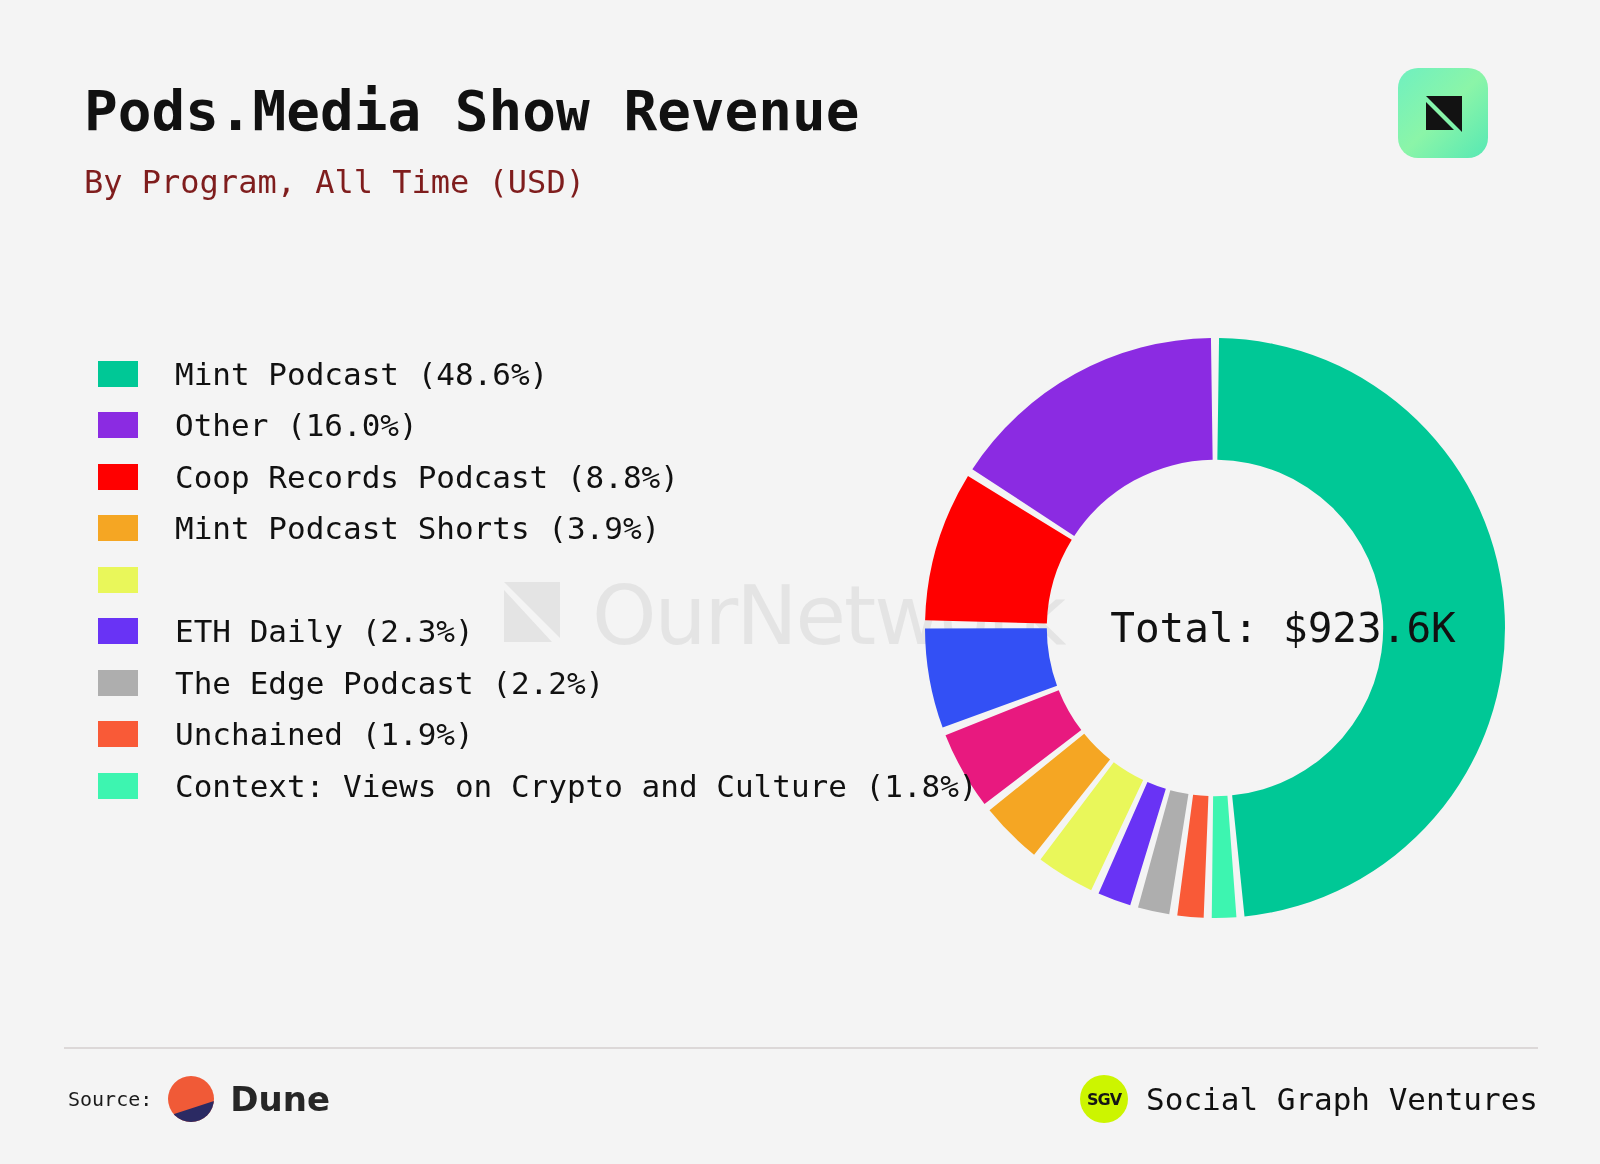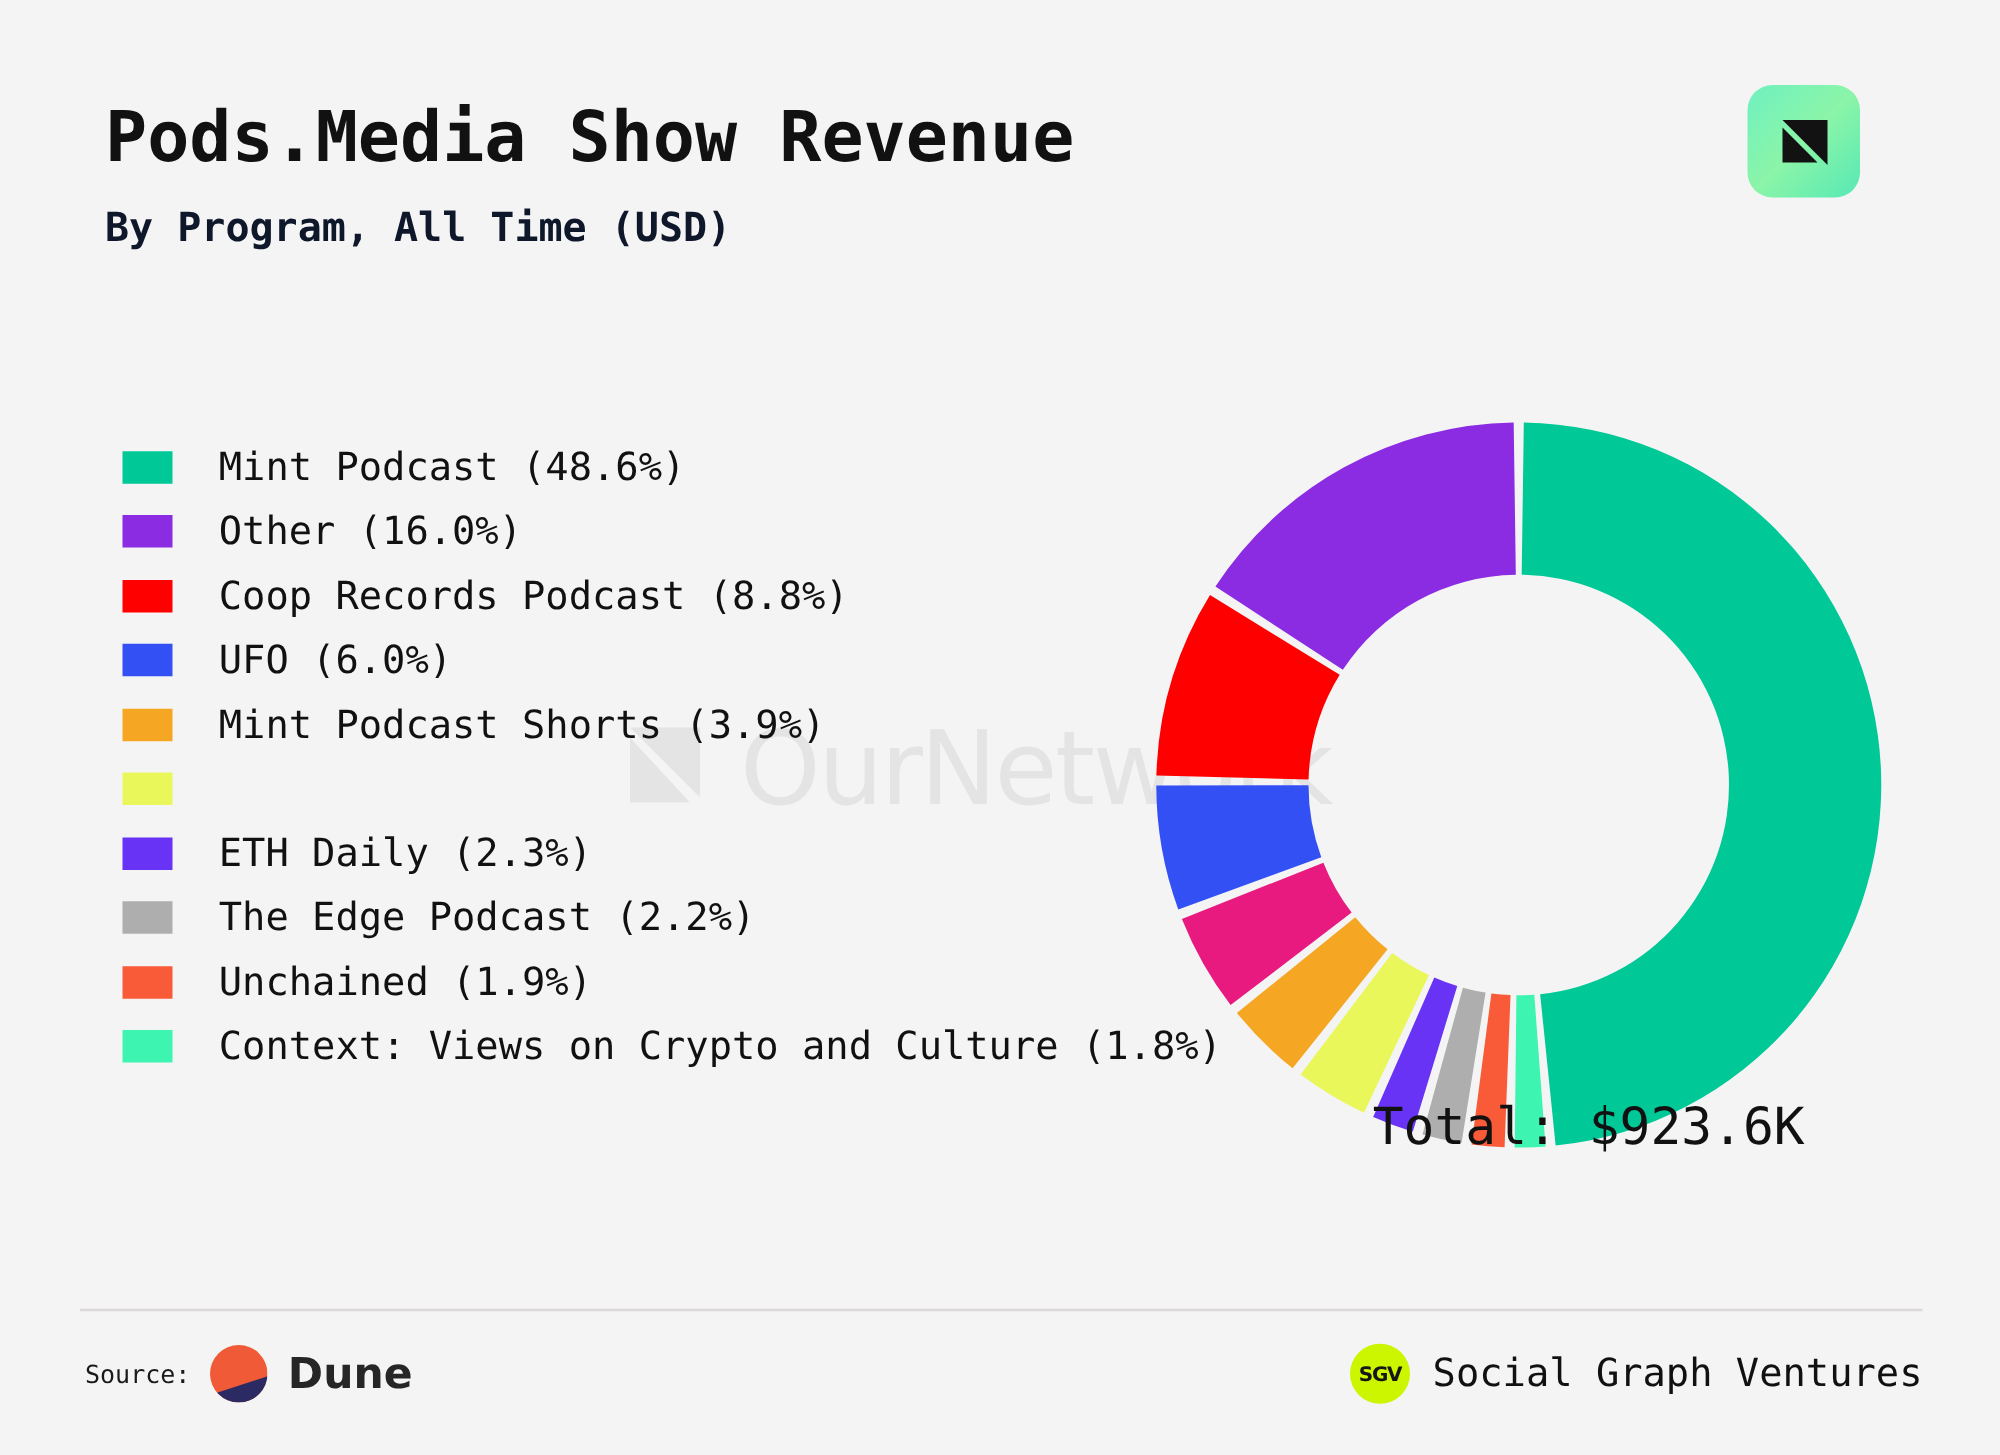"By Program, All Time (USD)" #chart-subtitle { color: #0f172a -> #7f1d1d; font-weight: 700 -> 400 }
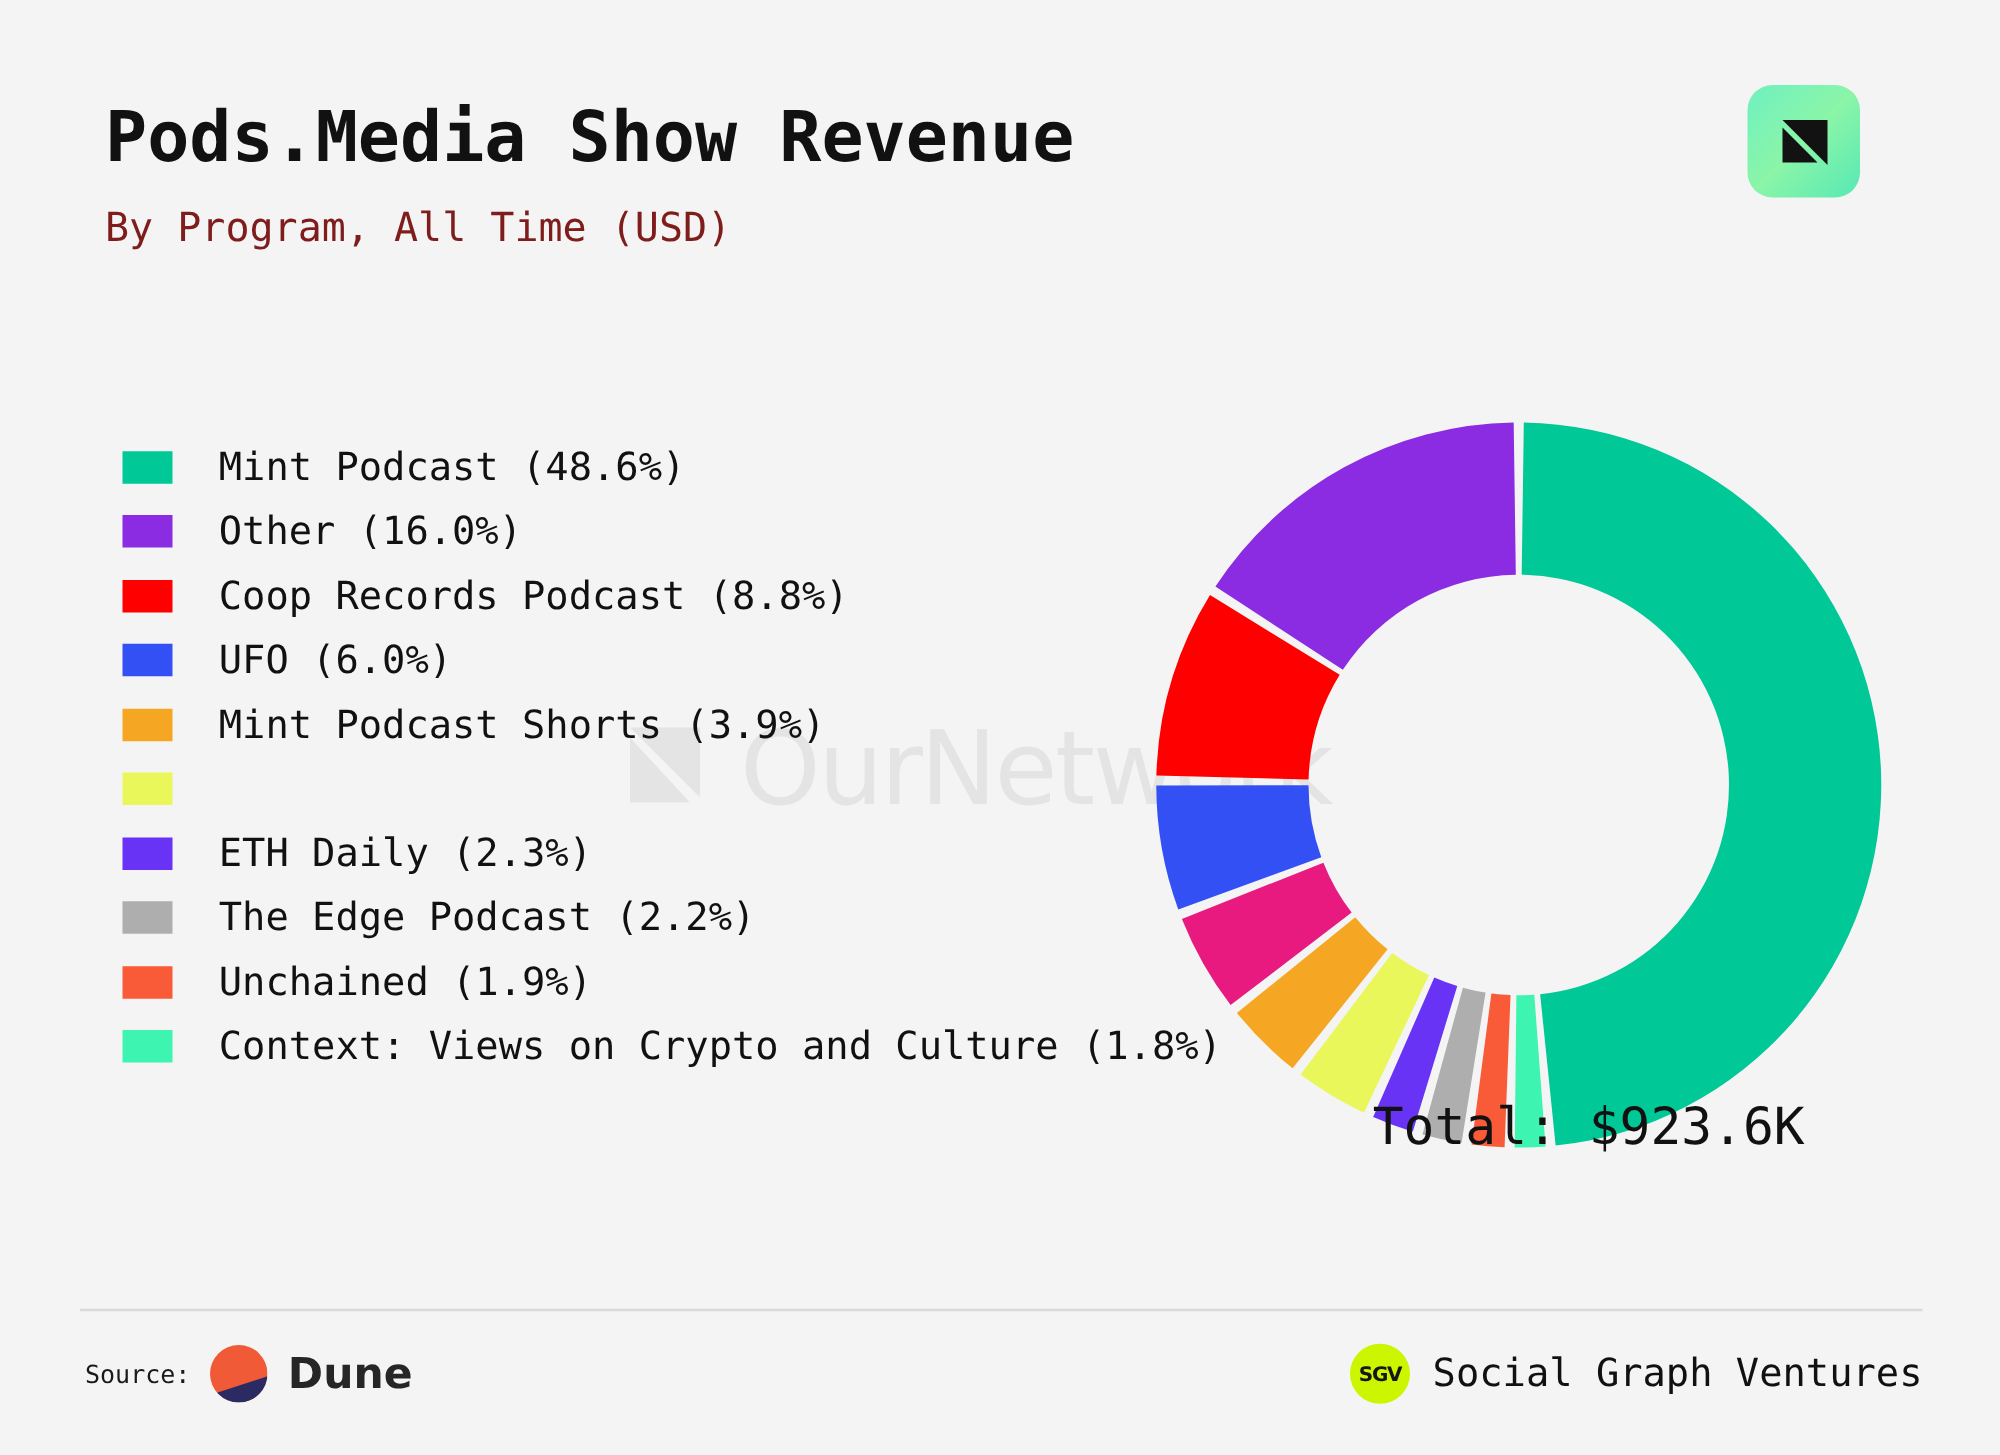"UFO (6.0%)" div.legend-item { html: <div> <span></span> <span>UFO (6.0%)</span> </div> -> none }
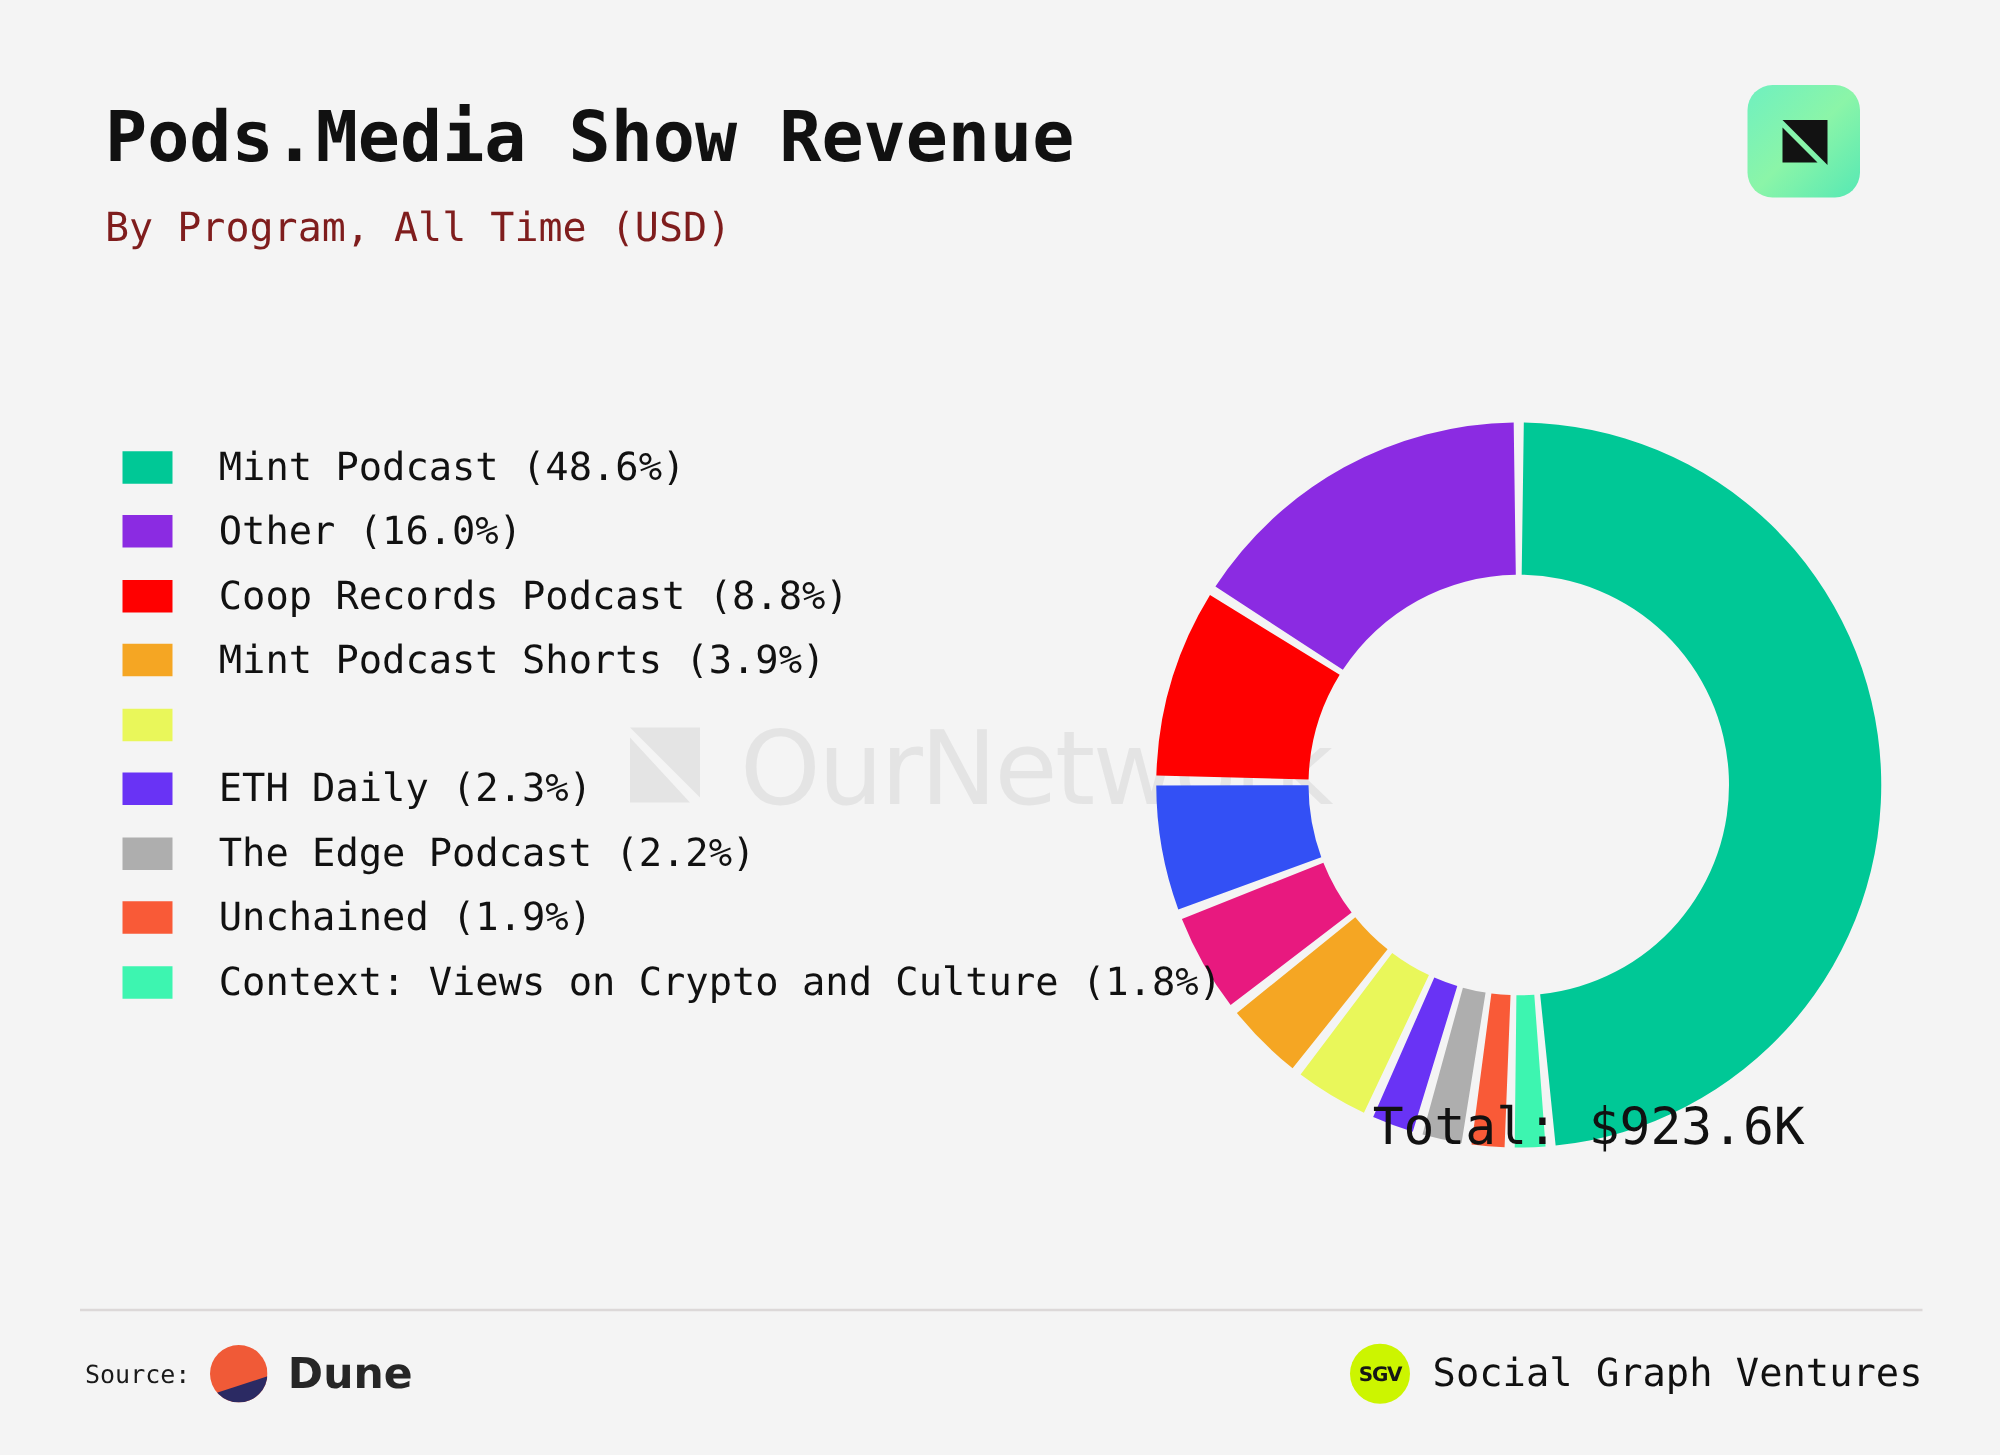"Total: $923.6K" #donut-center-label { align-items: flex-end -> center; left: 0 -> 12px }
